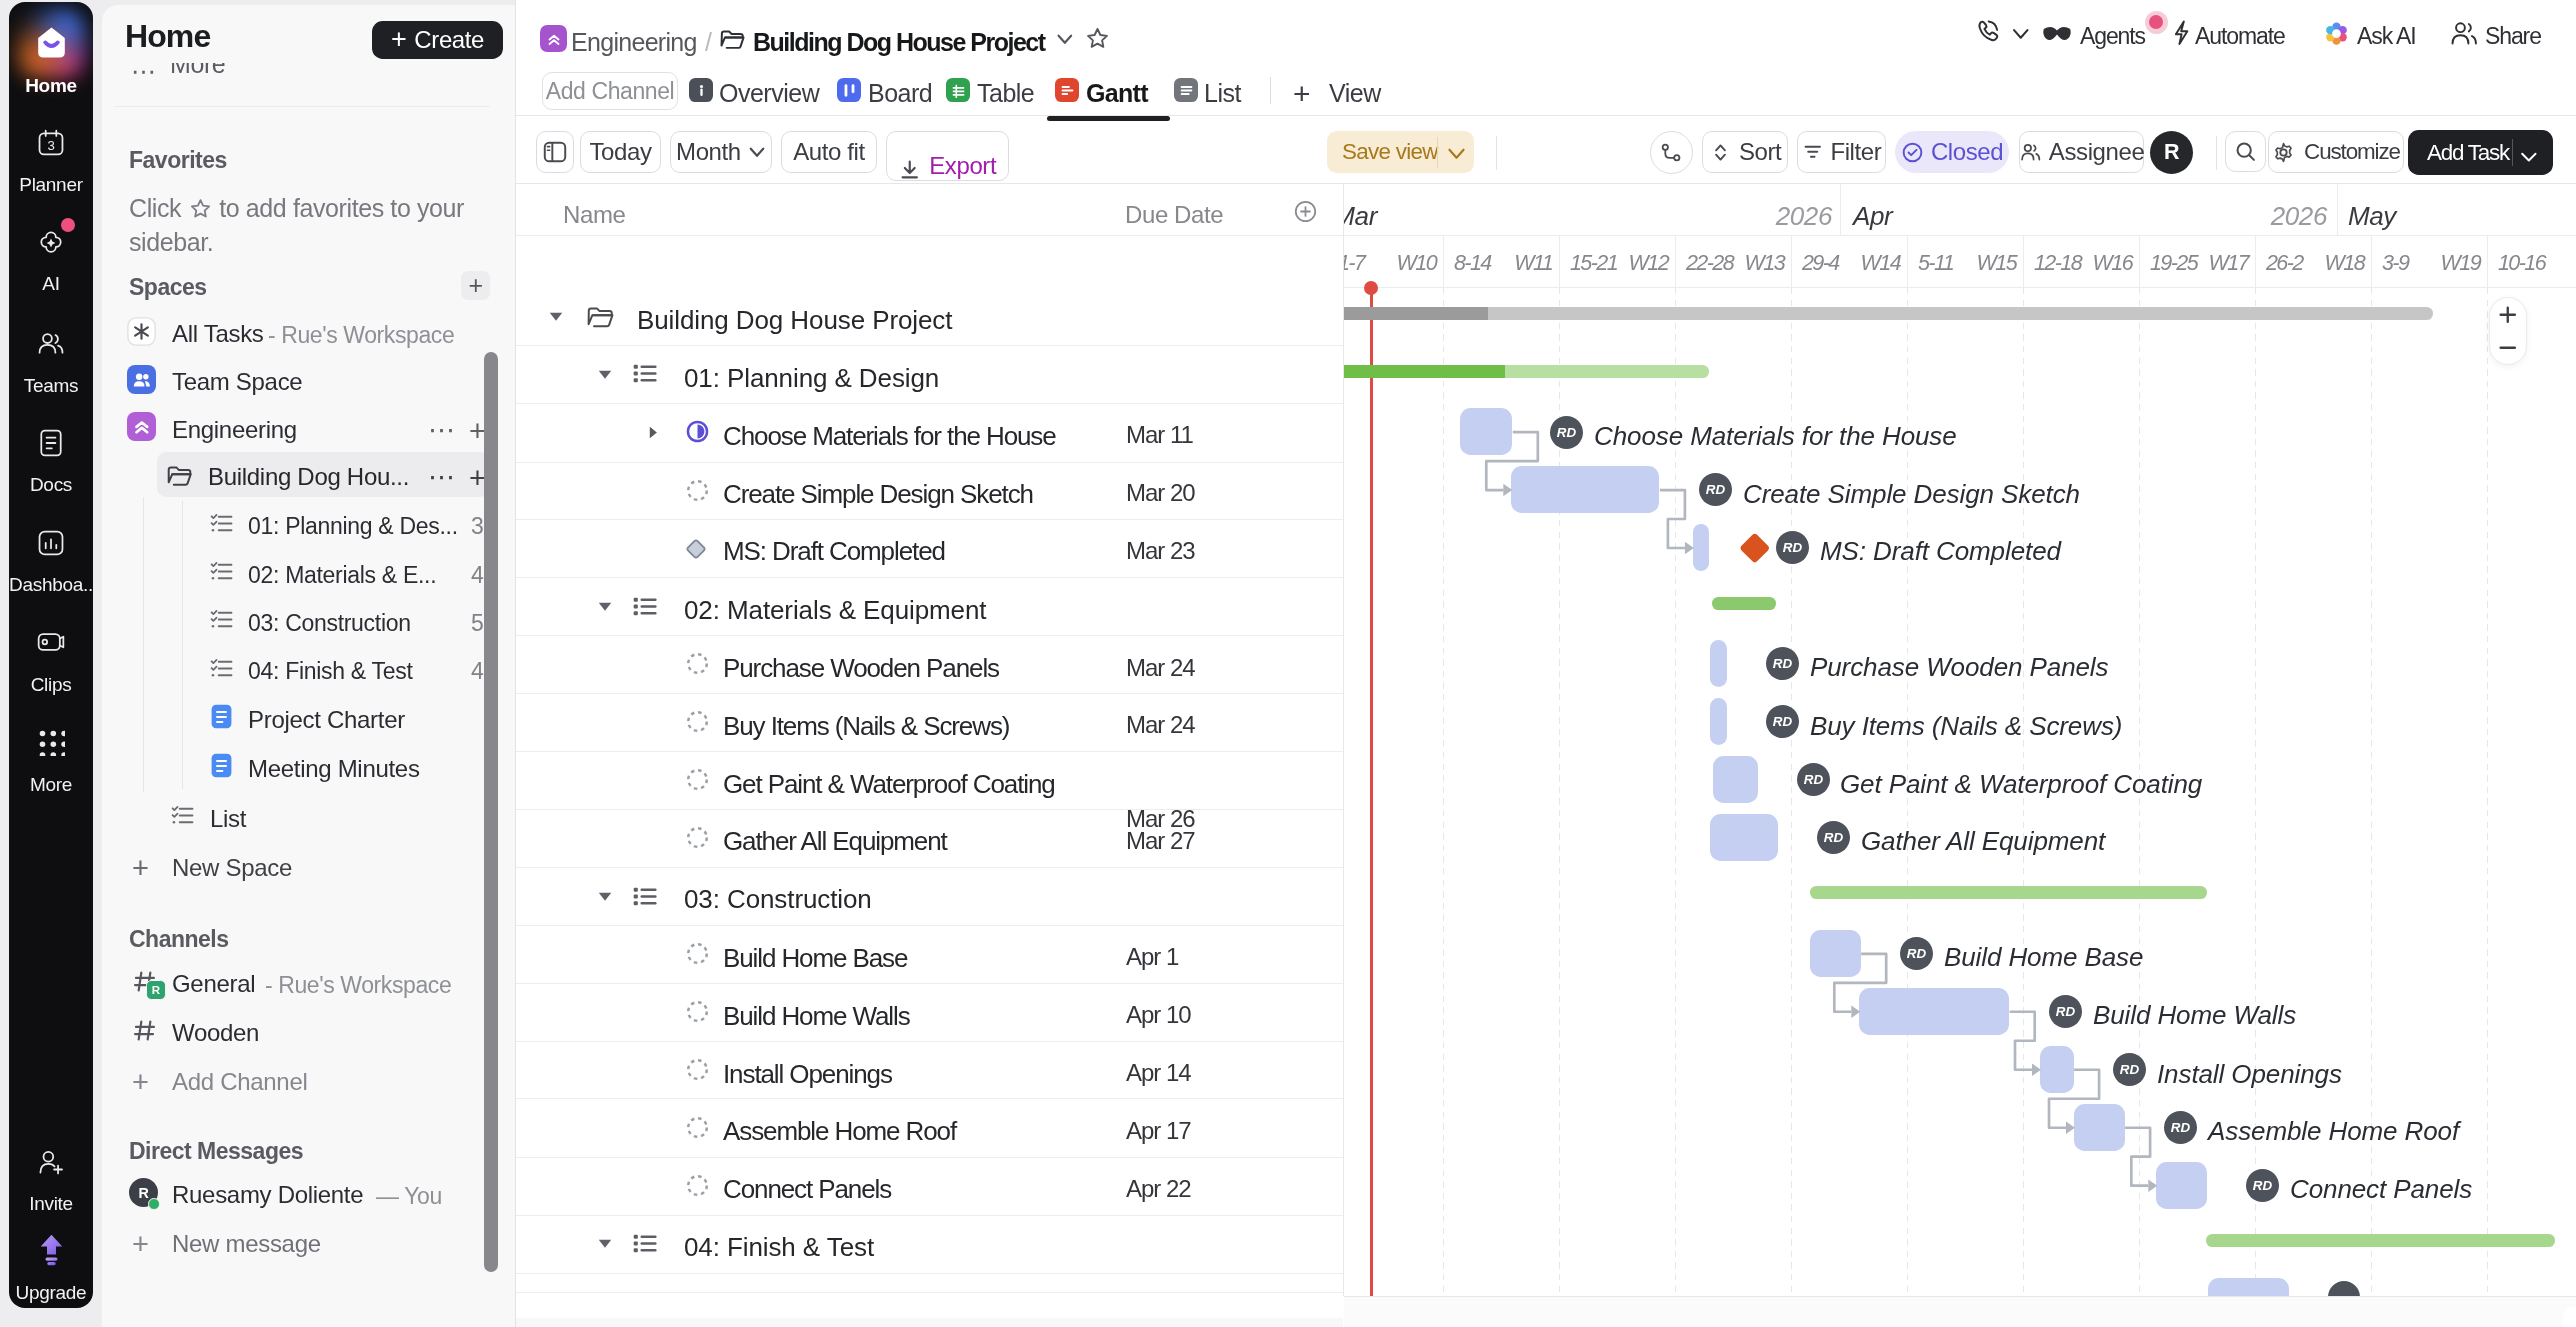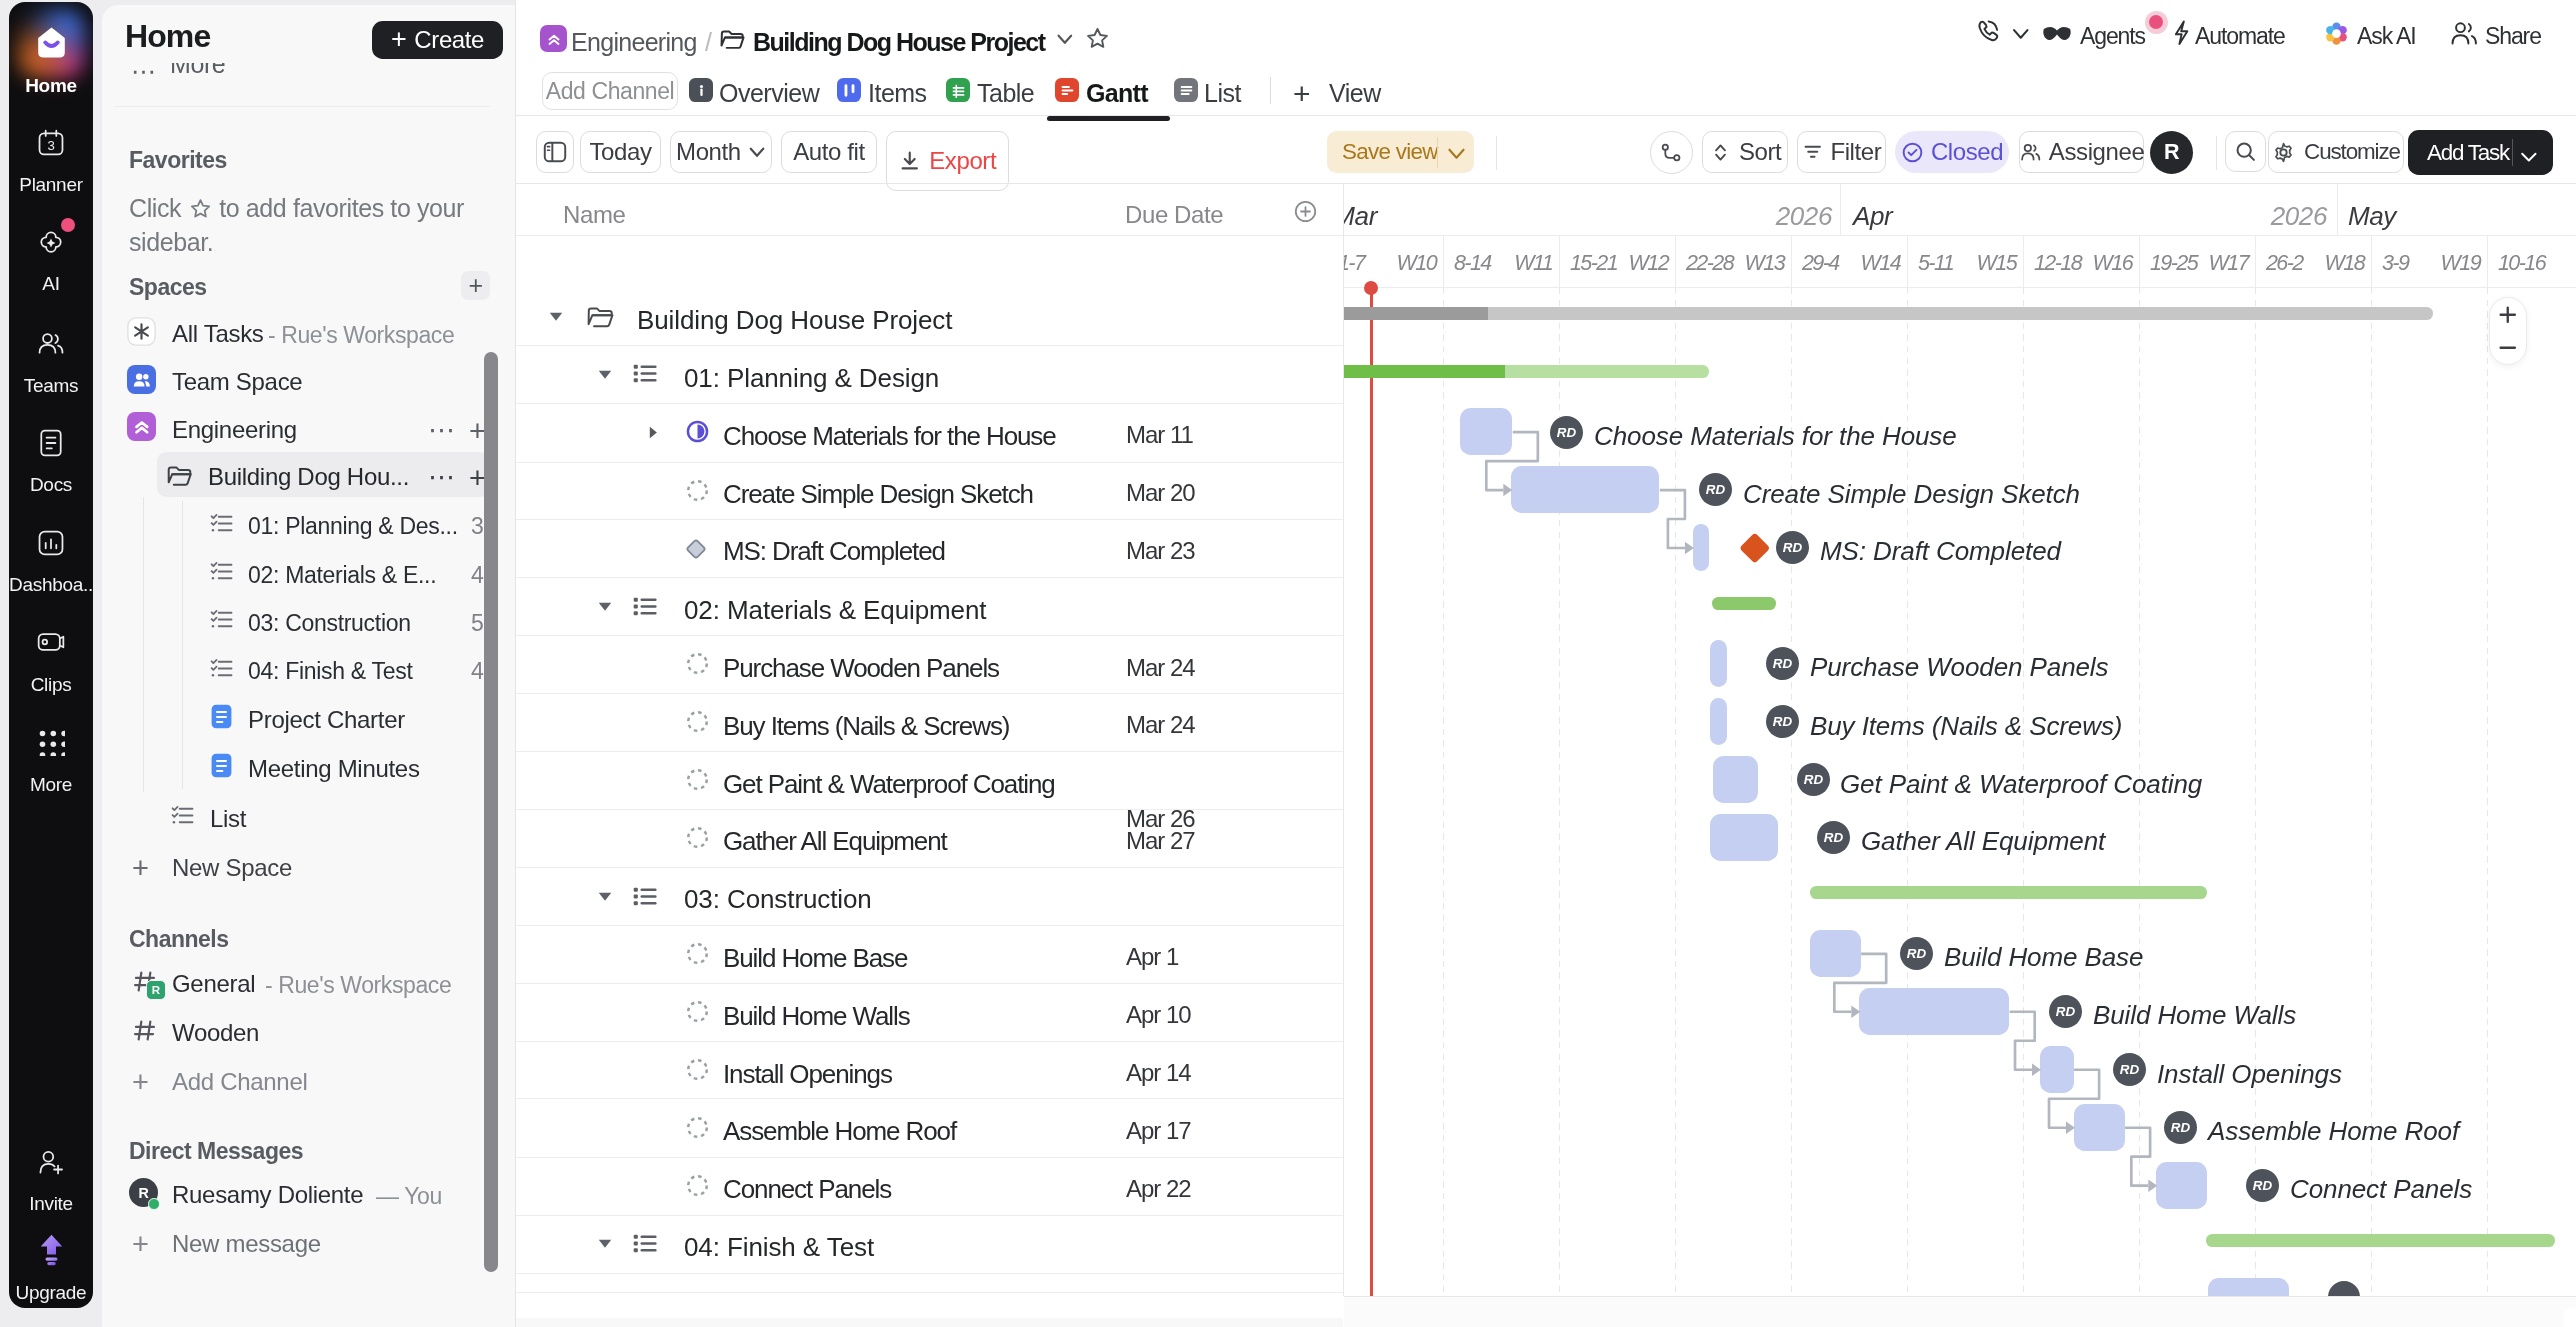"Items" div.a { text: Items -> Board }
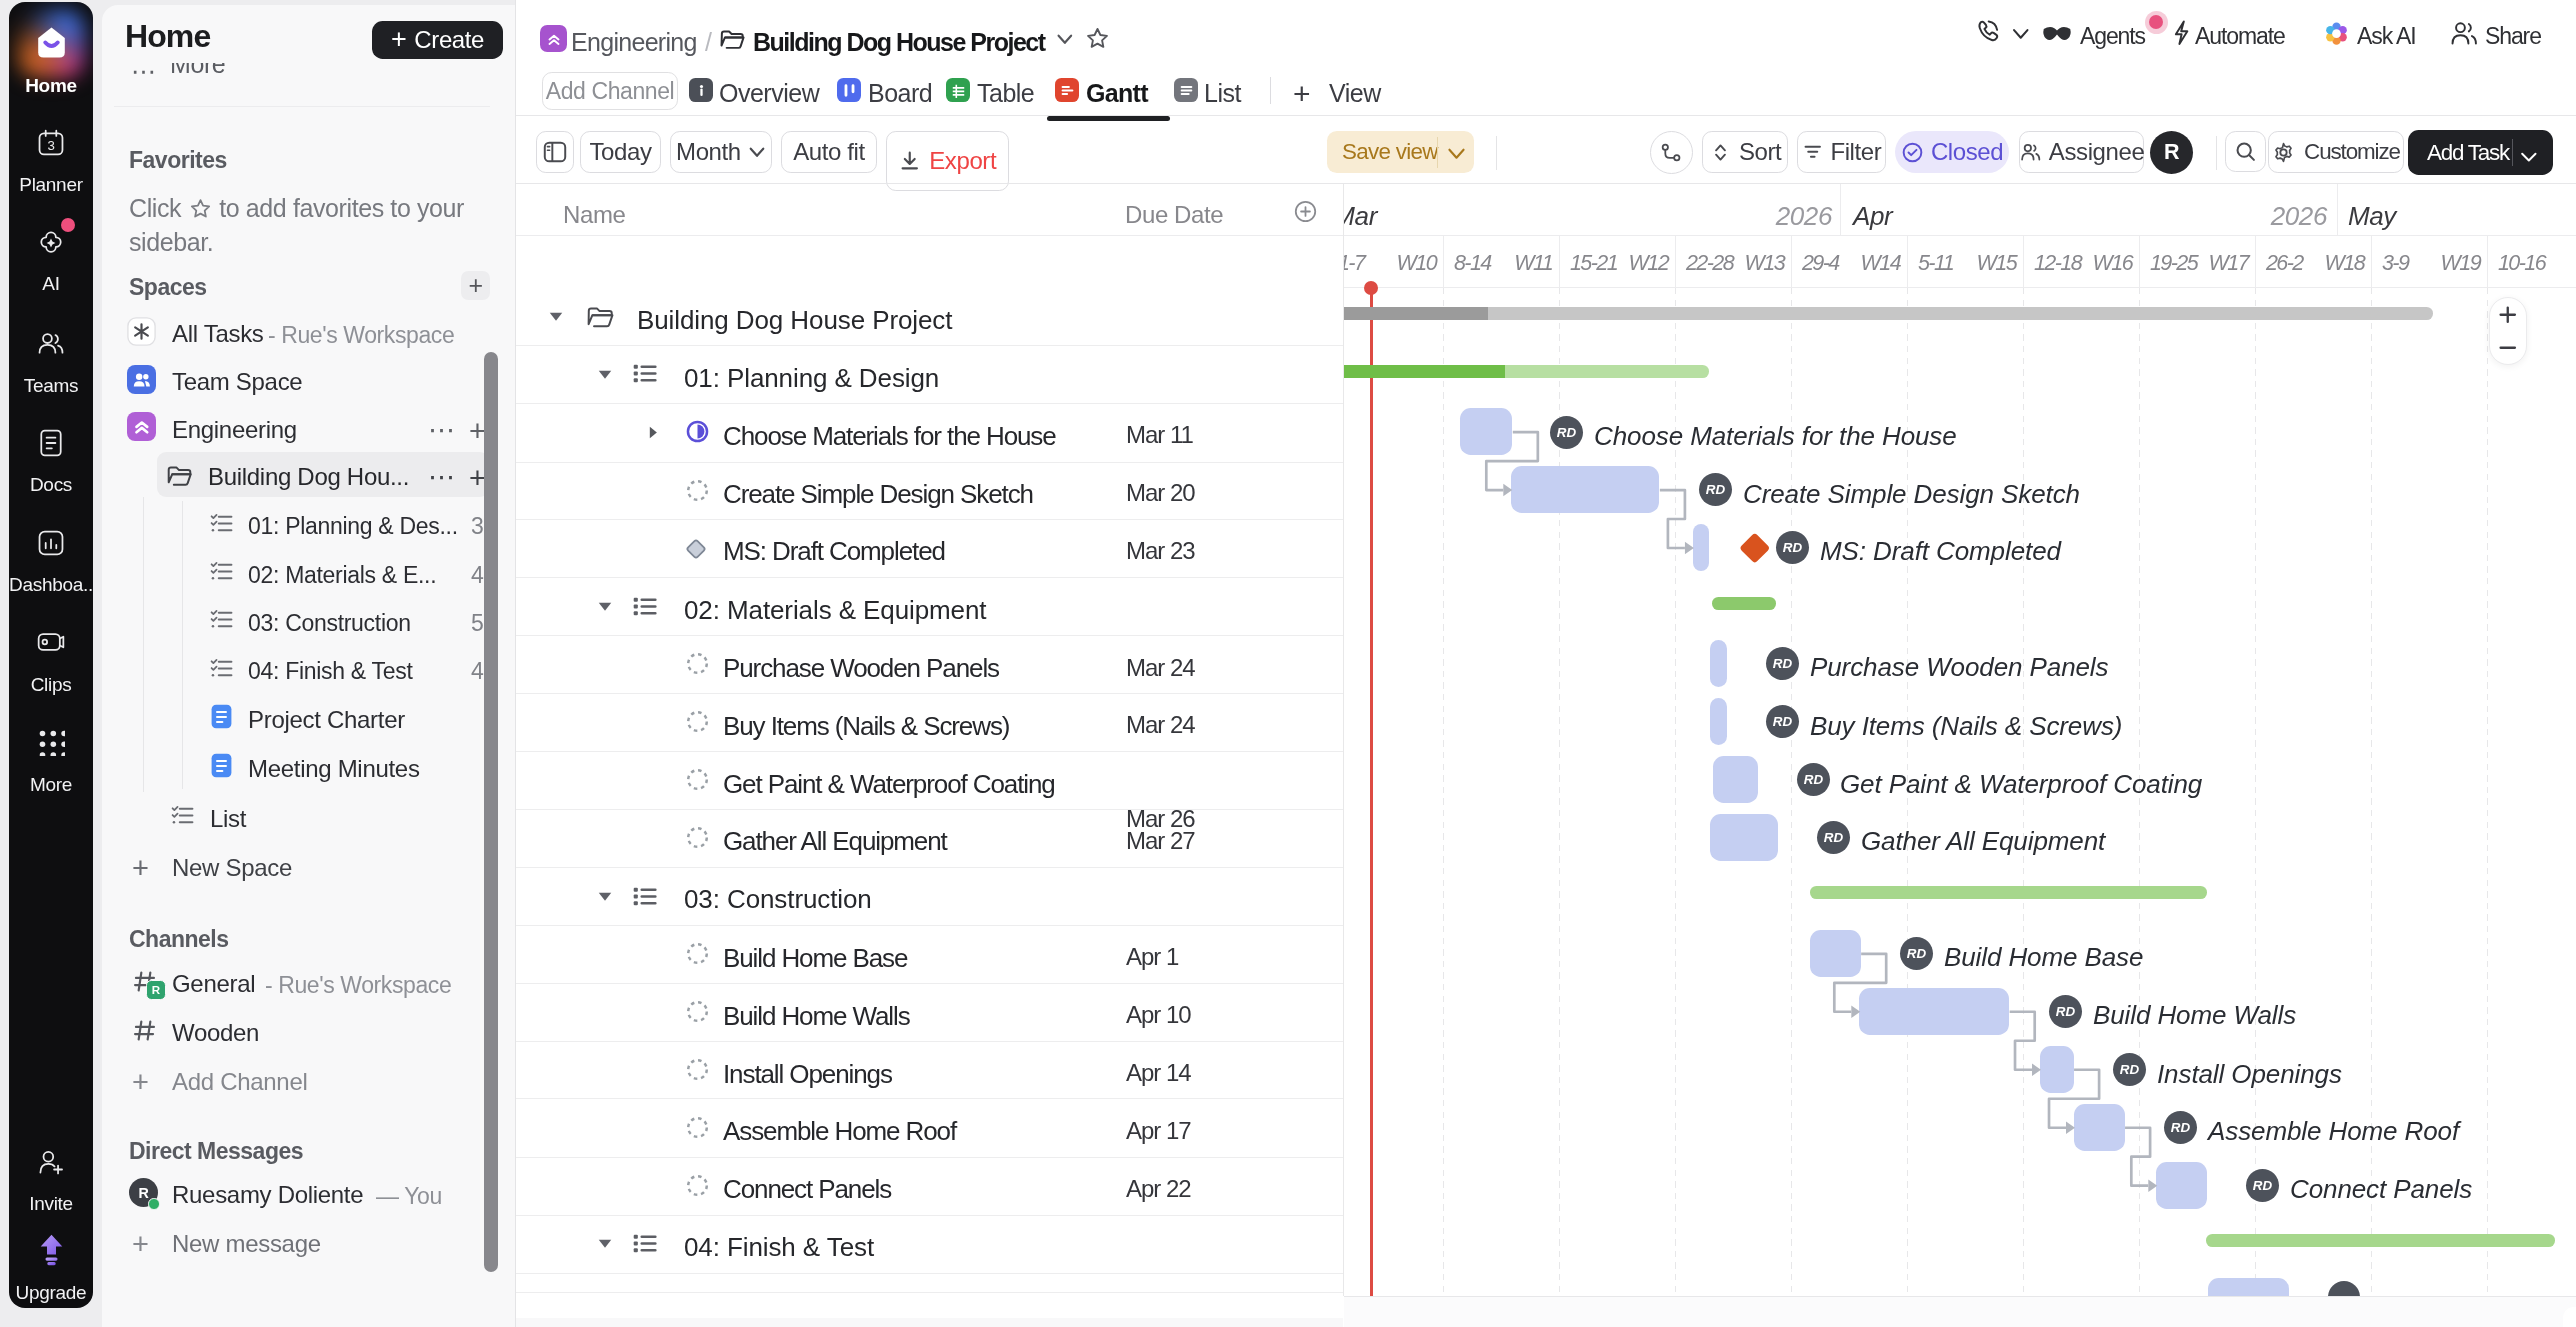"Export" div.a { align-items: center -> flex-end; color: #ef4444 -> #a21caf; height: 60px -> 50px }
